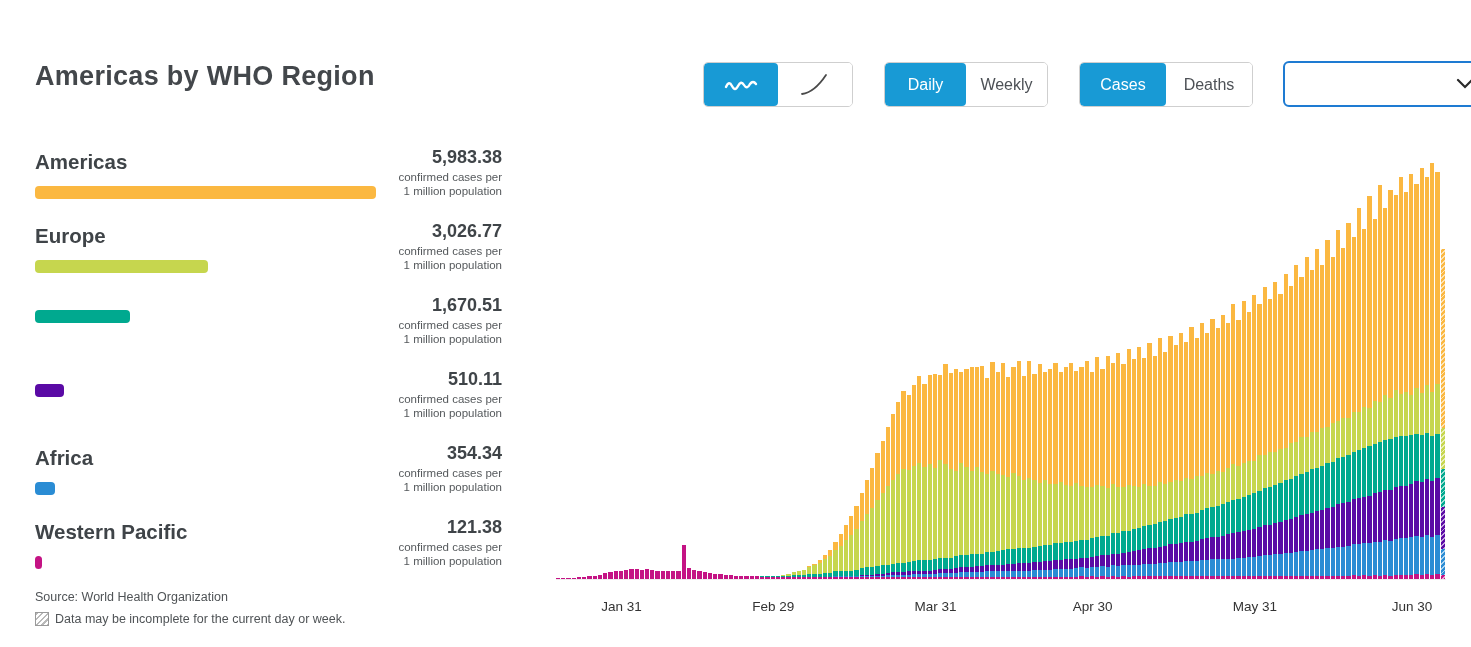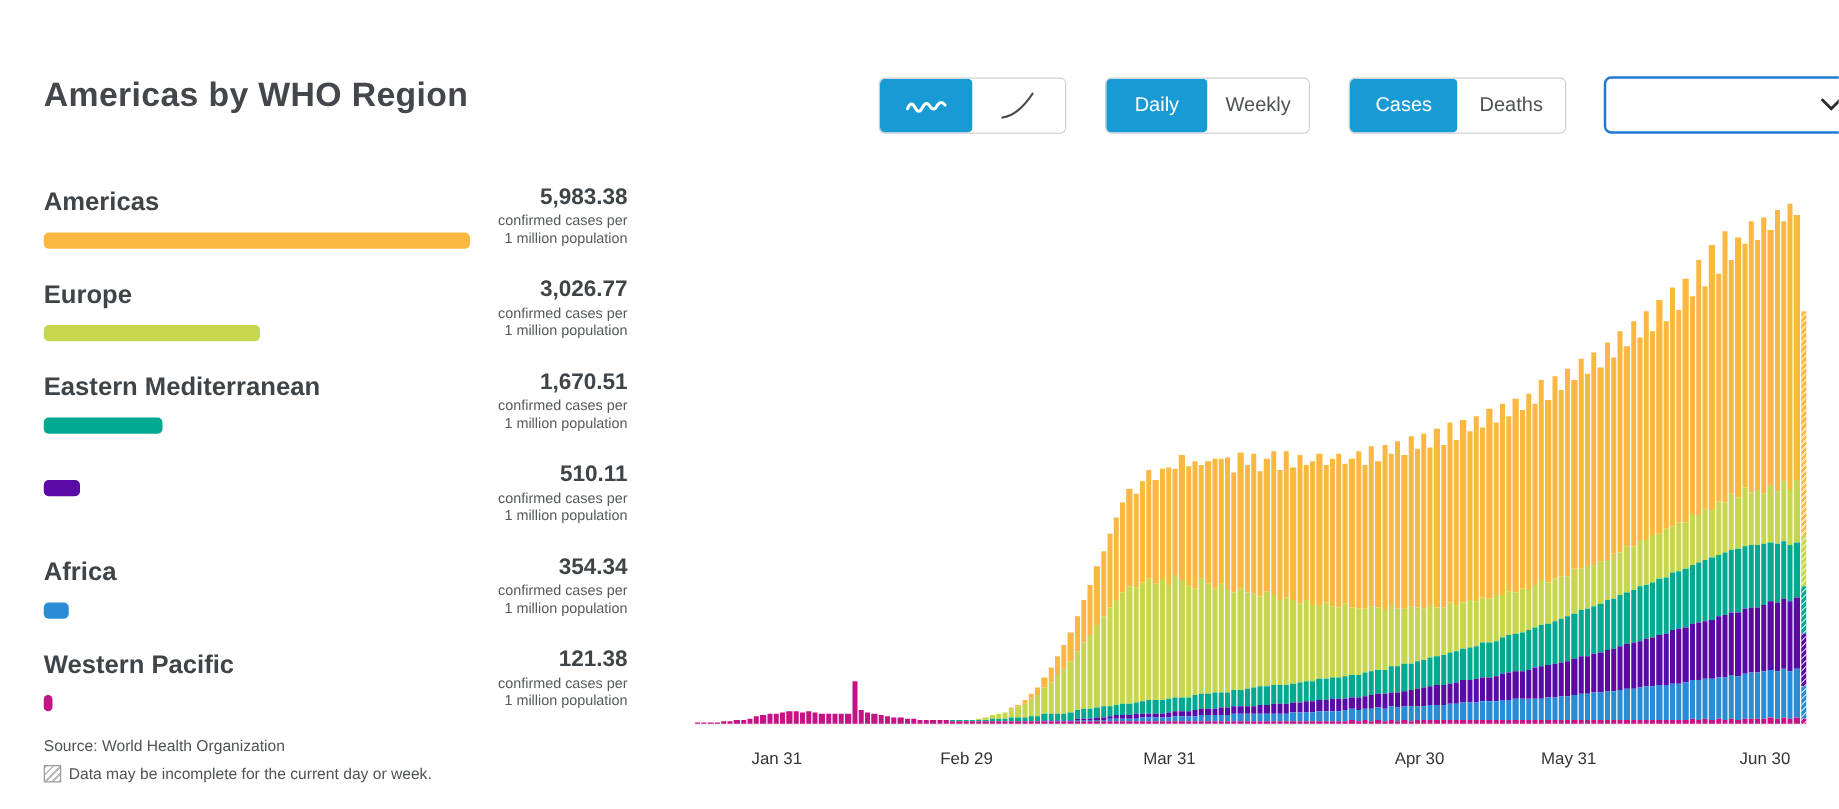"Eastern Mediterranean" div.region-name { html: <div>Eastern Mediterranean</div> -> none }
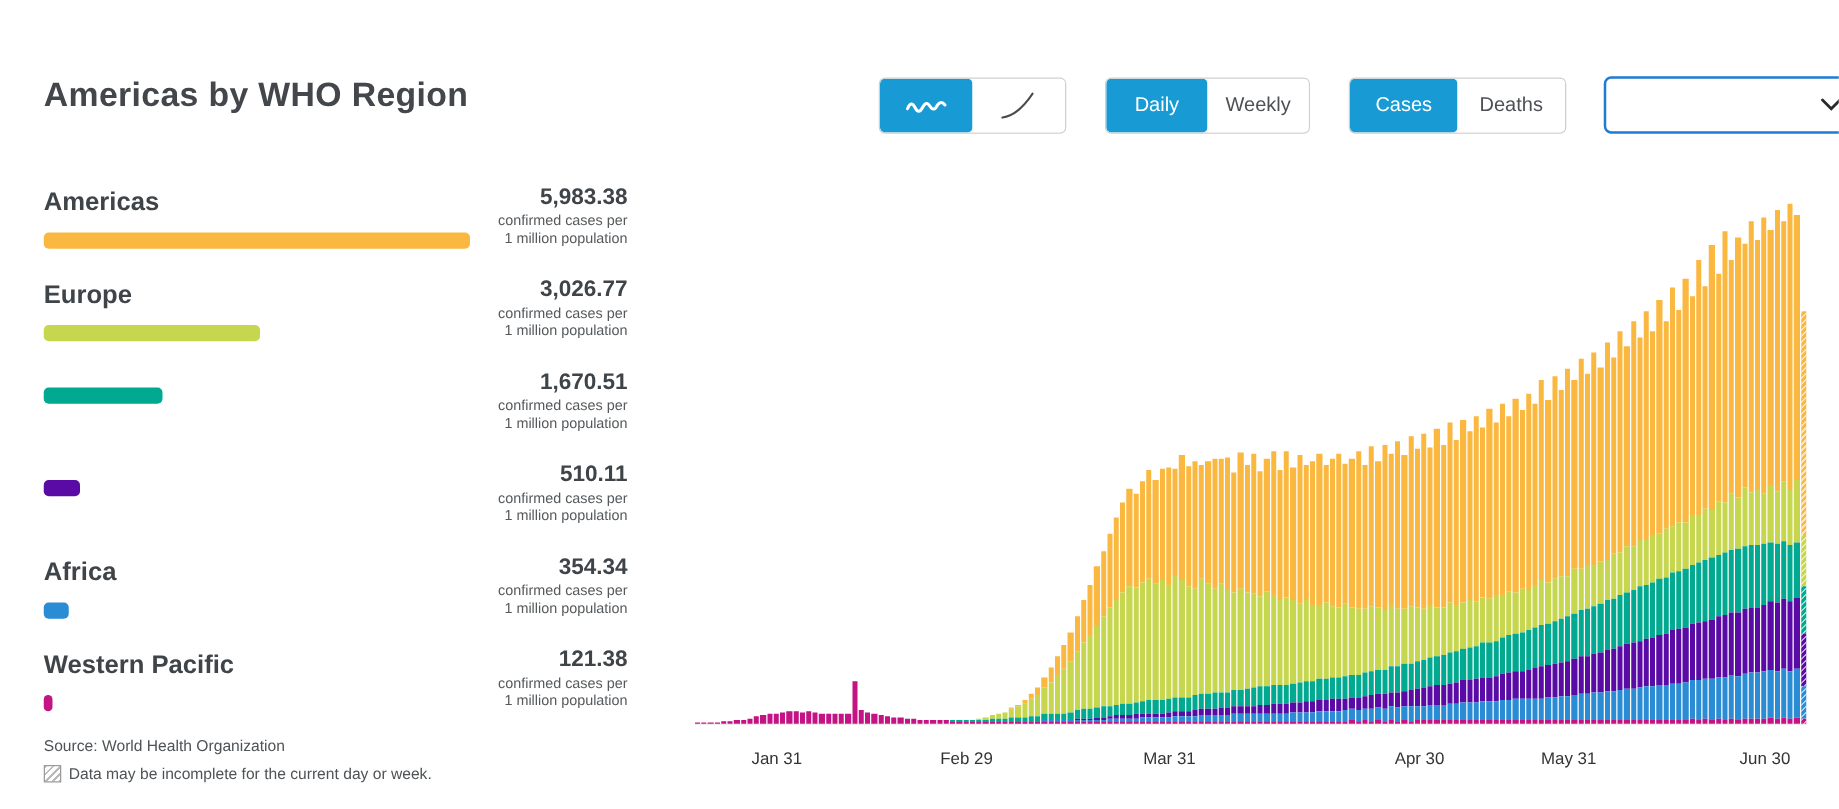"Apr 30" span.x-tick { margin-left: 43px -> none }
